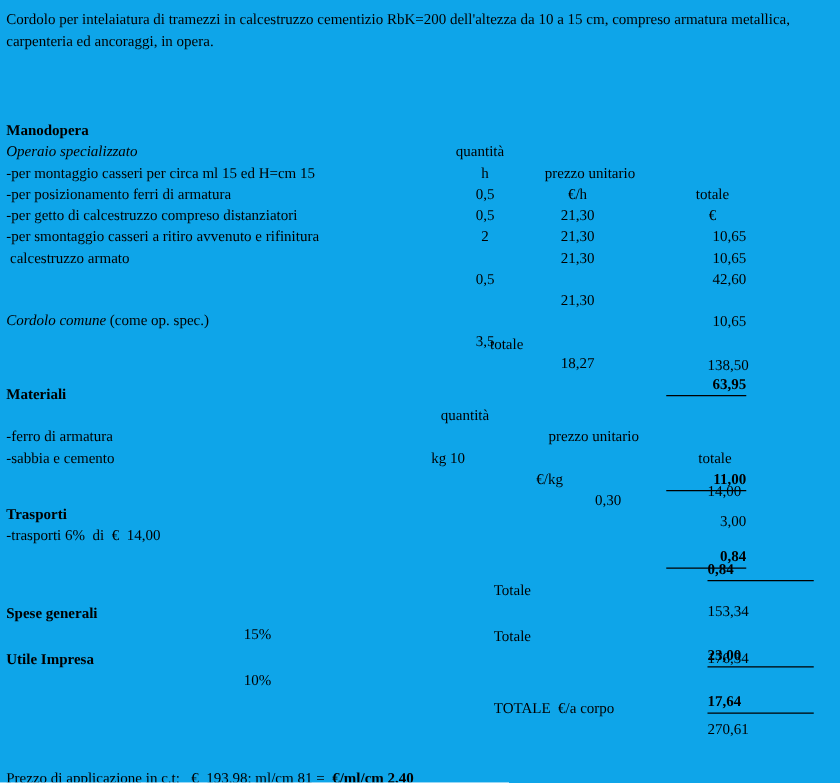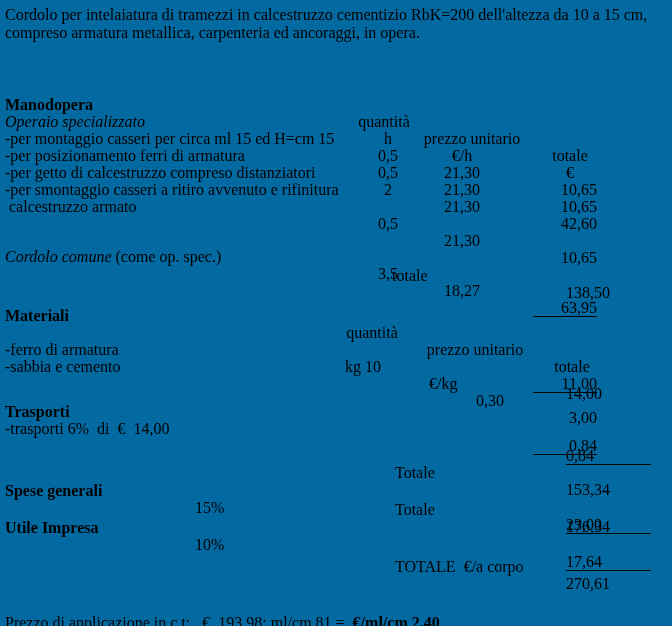"Cordolo per intelaiatura di tramezzi" .page { background: #0369a1 -> #0ea5e9; font-size: 16px -> 12px }
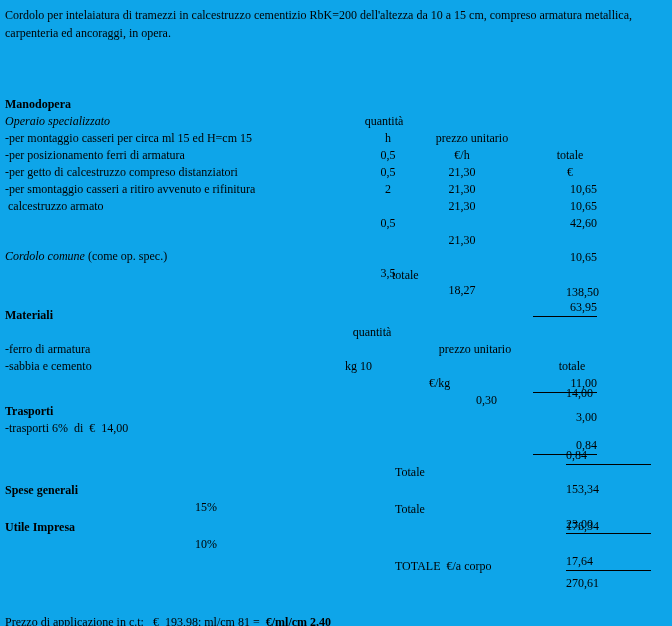"63,95" .sum { font-weight: none -> bold }
